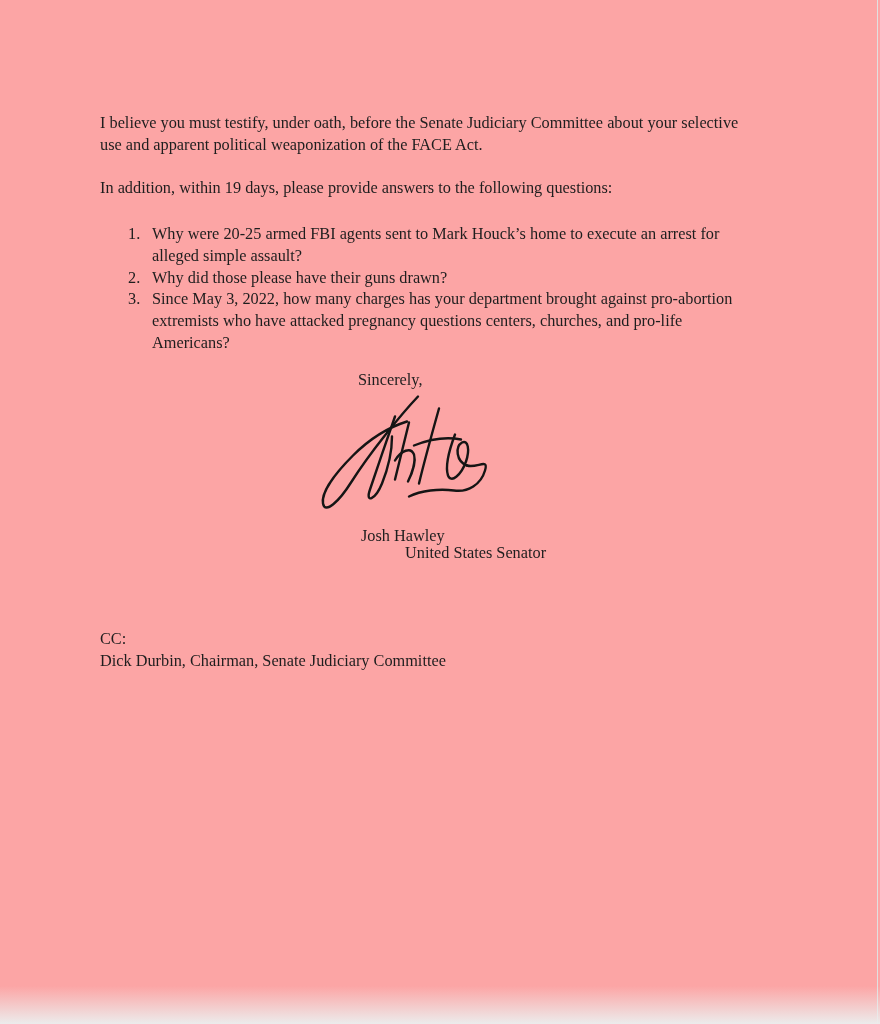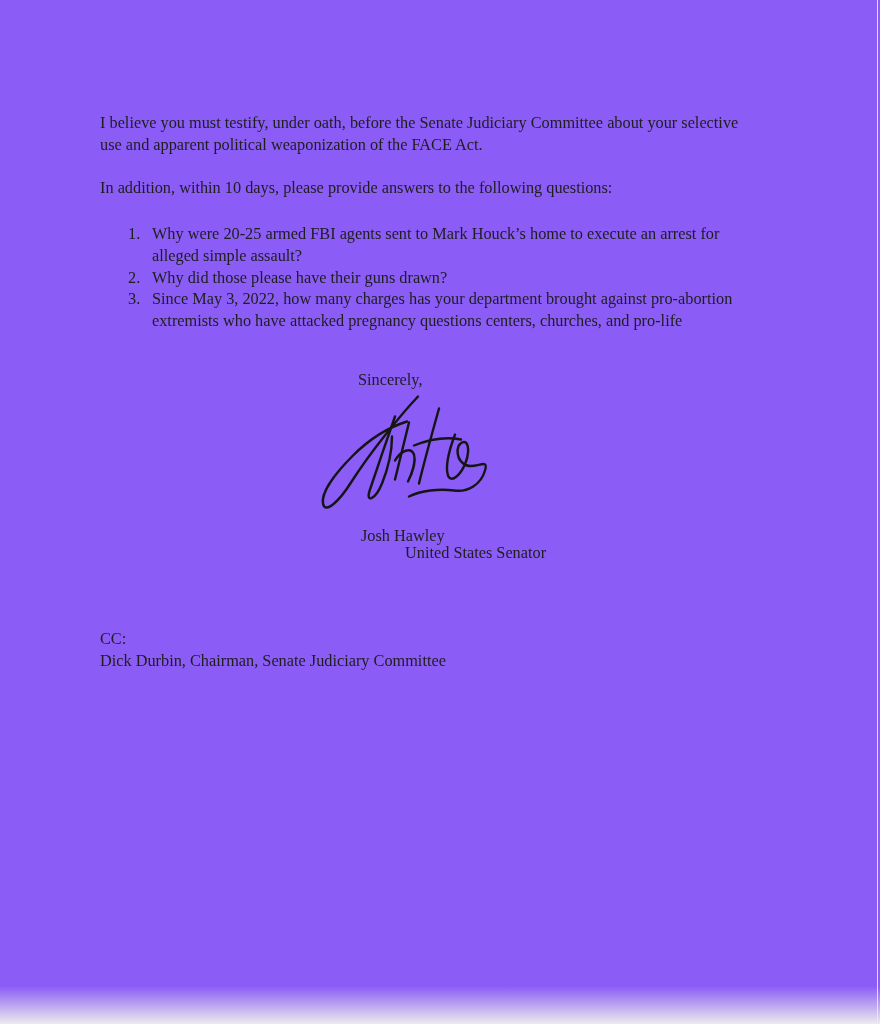"I believe you must testify," .page { background: #8b5cf6 -> #fca5a5 }
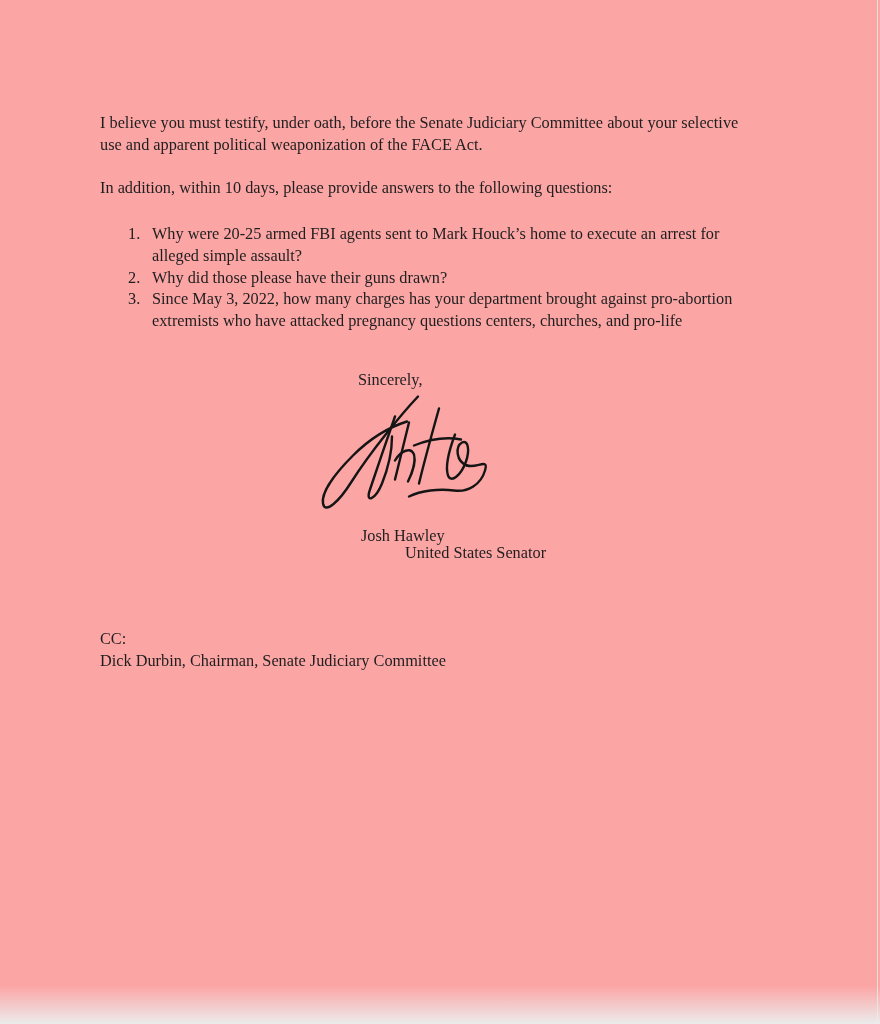"In addition, within 10 days," span.line { text: 10 -> 19 }
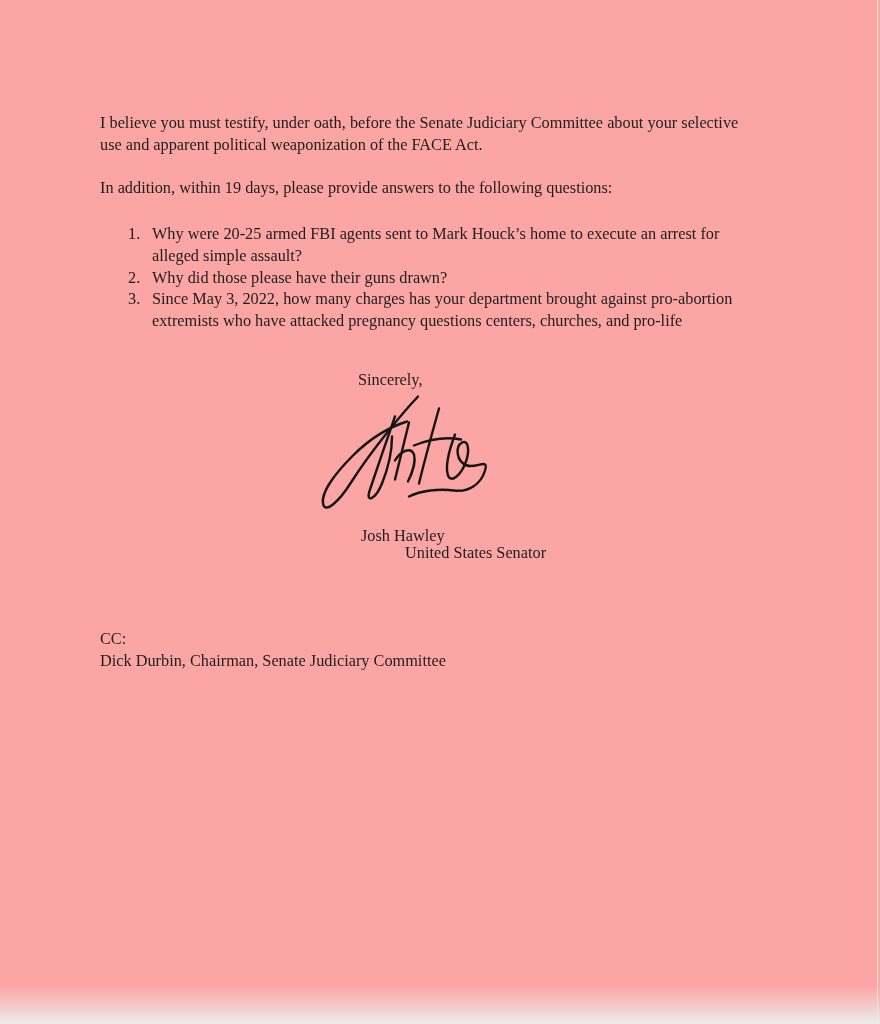"Americans?" span.line { html: none -> <span>Americans?</span> }
